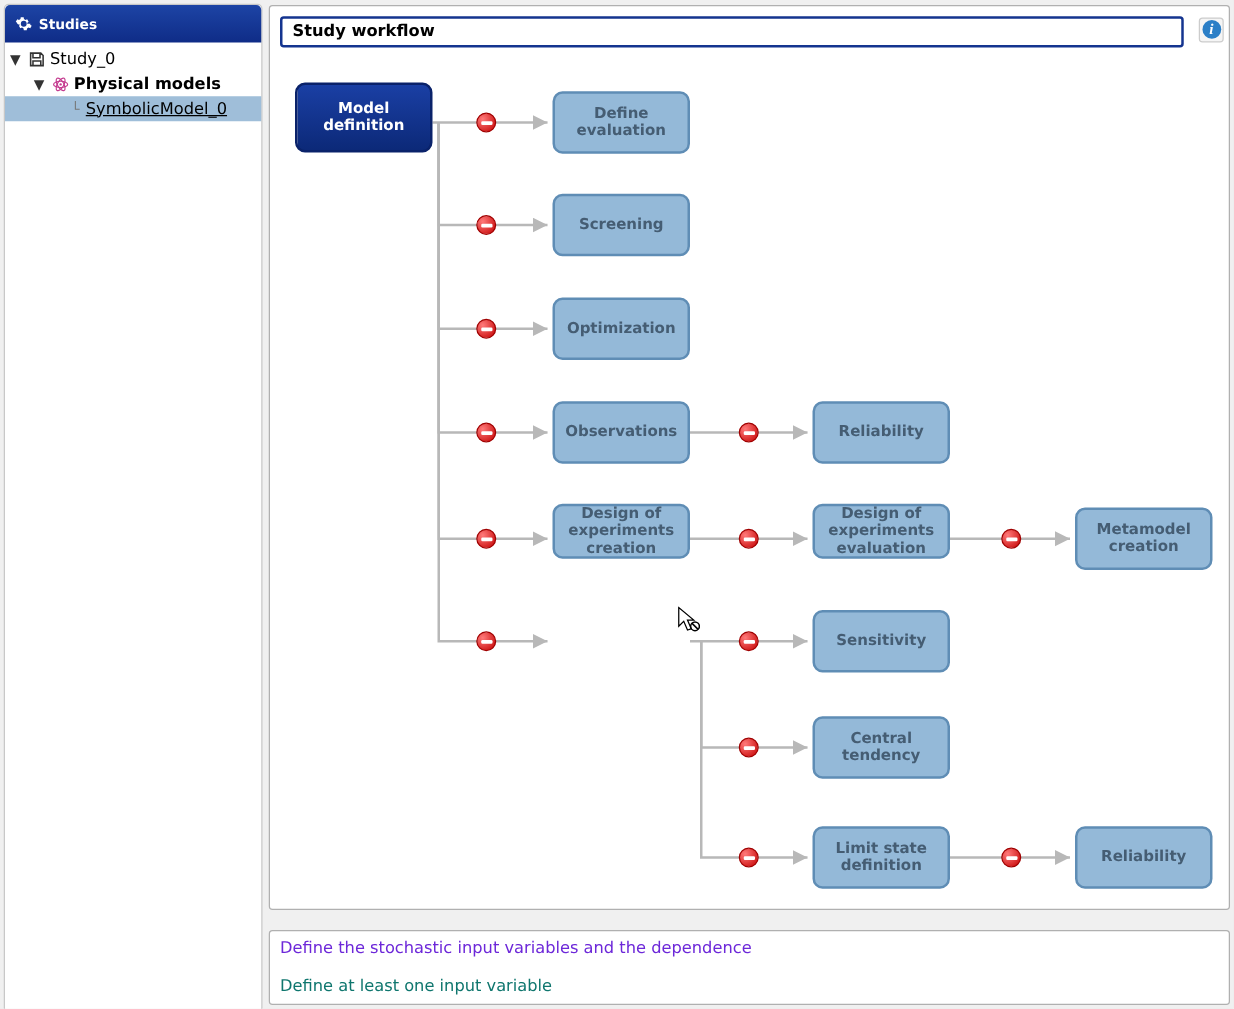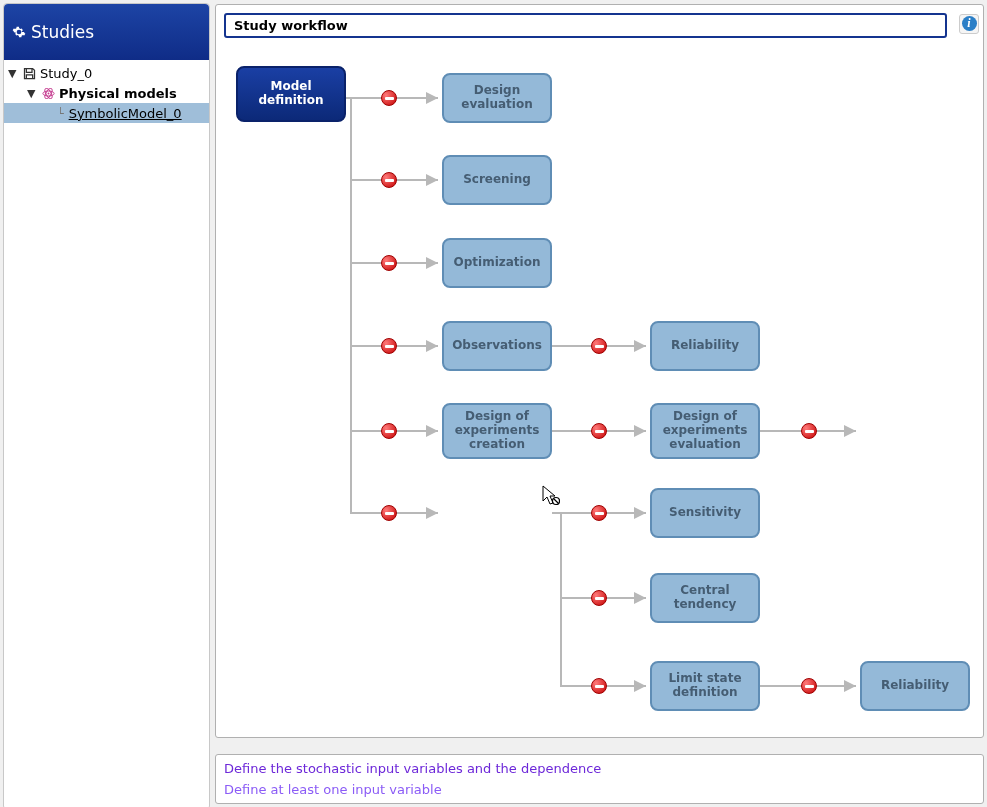"Studies" .sidebar-header { font-size: 17px -> 11px; font-weight: normal -> bold; padding: 18px 8px -> 8px 8px }
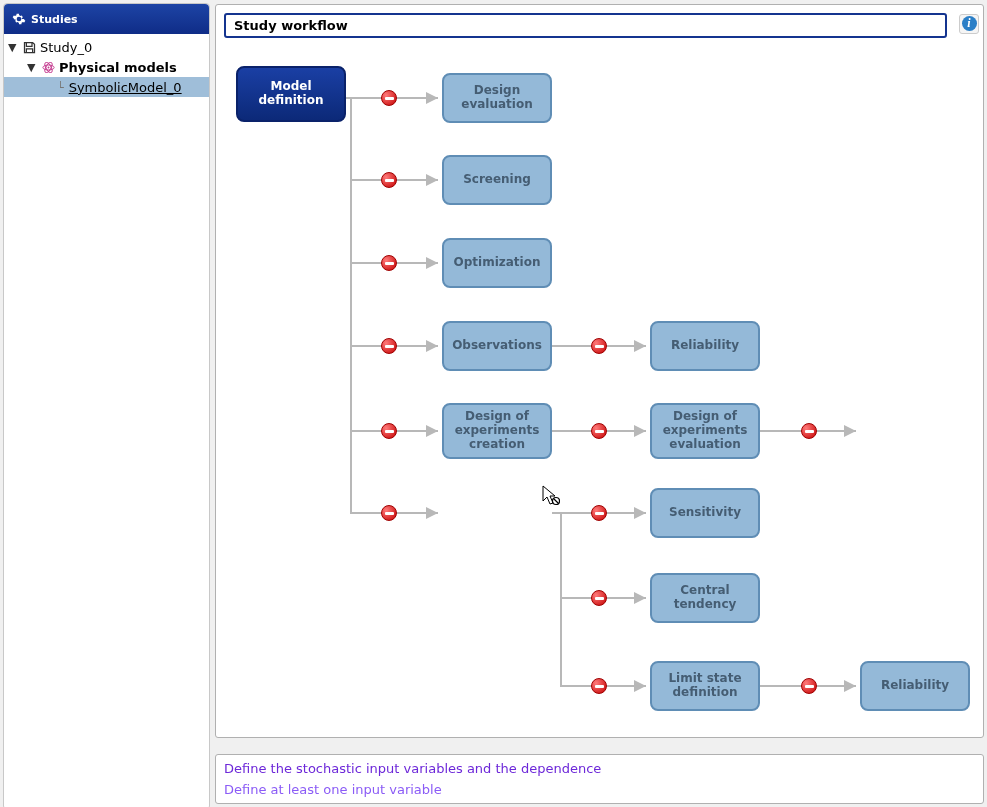"Design evaluation" span { text: Design -> Define }
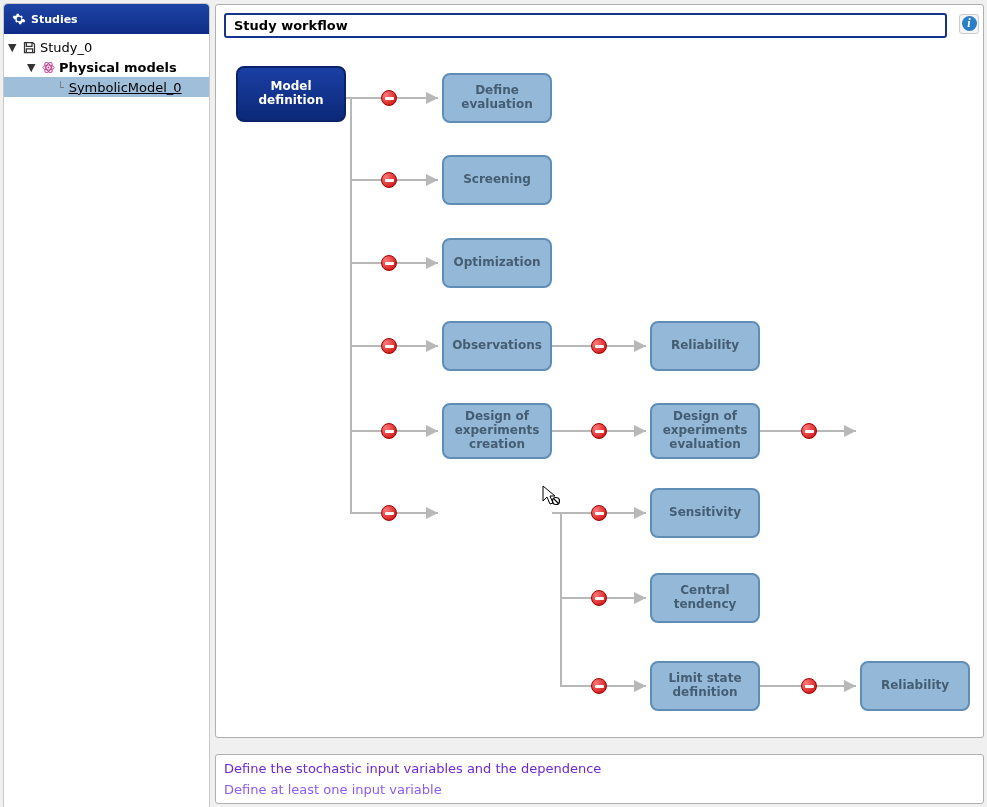"Design of experiments creation" .node.normal.tall { height: 56px -> 44px }
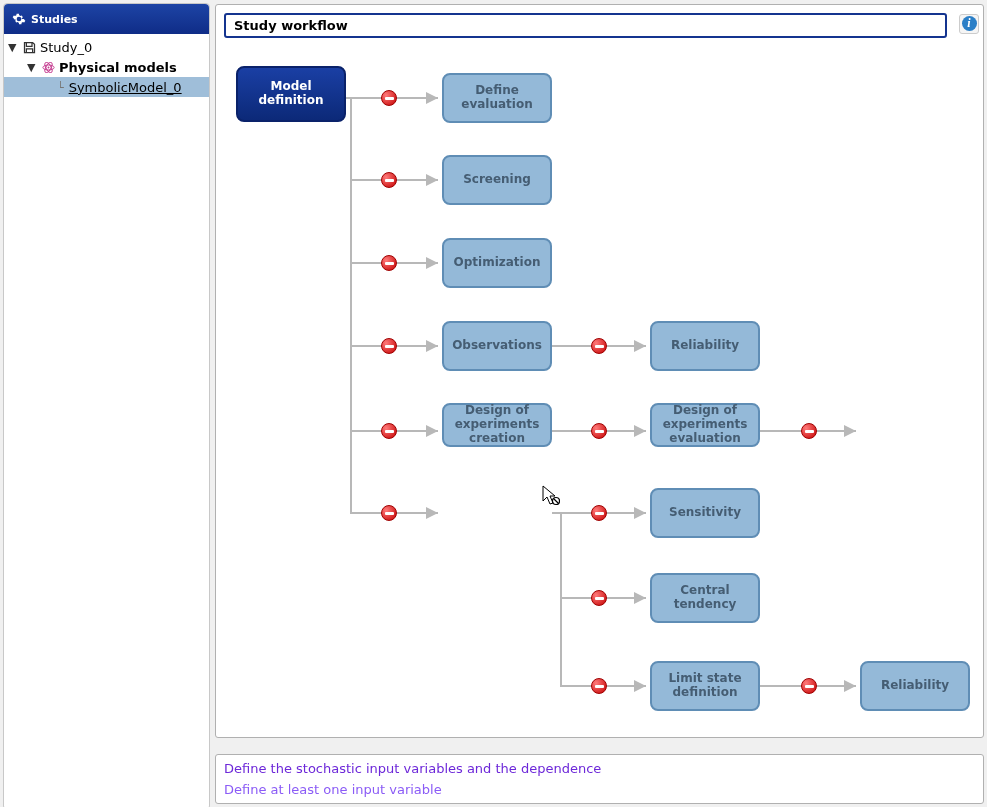"Metamodel creation" div.node { html: none -> <div> <span>Metamodel creation</span> </div> }
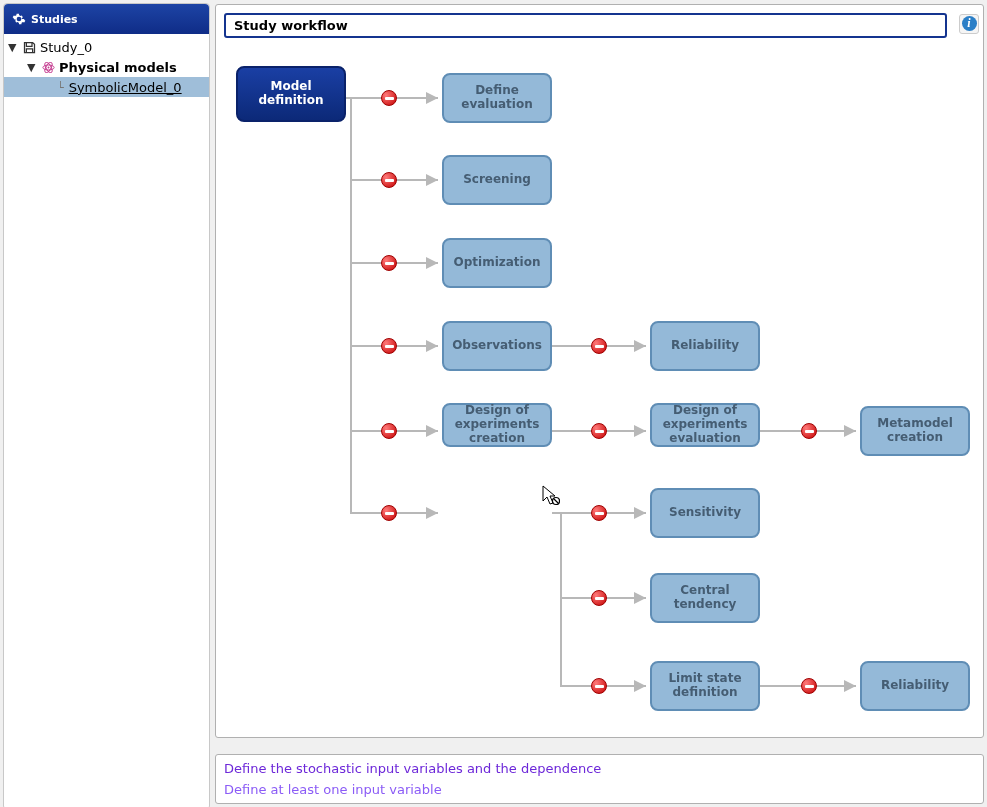"Define at least one input" .footer-line2 { color: #8b5cf6 -> #0f766e; margin-top: 6px -> 16px }
